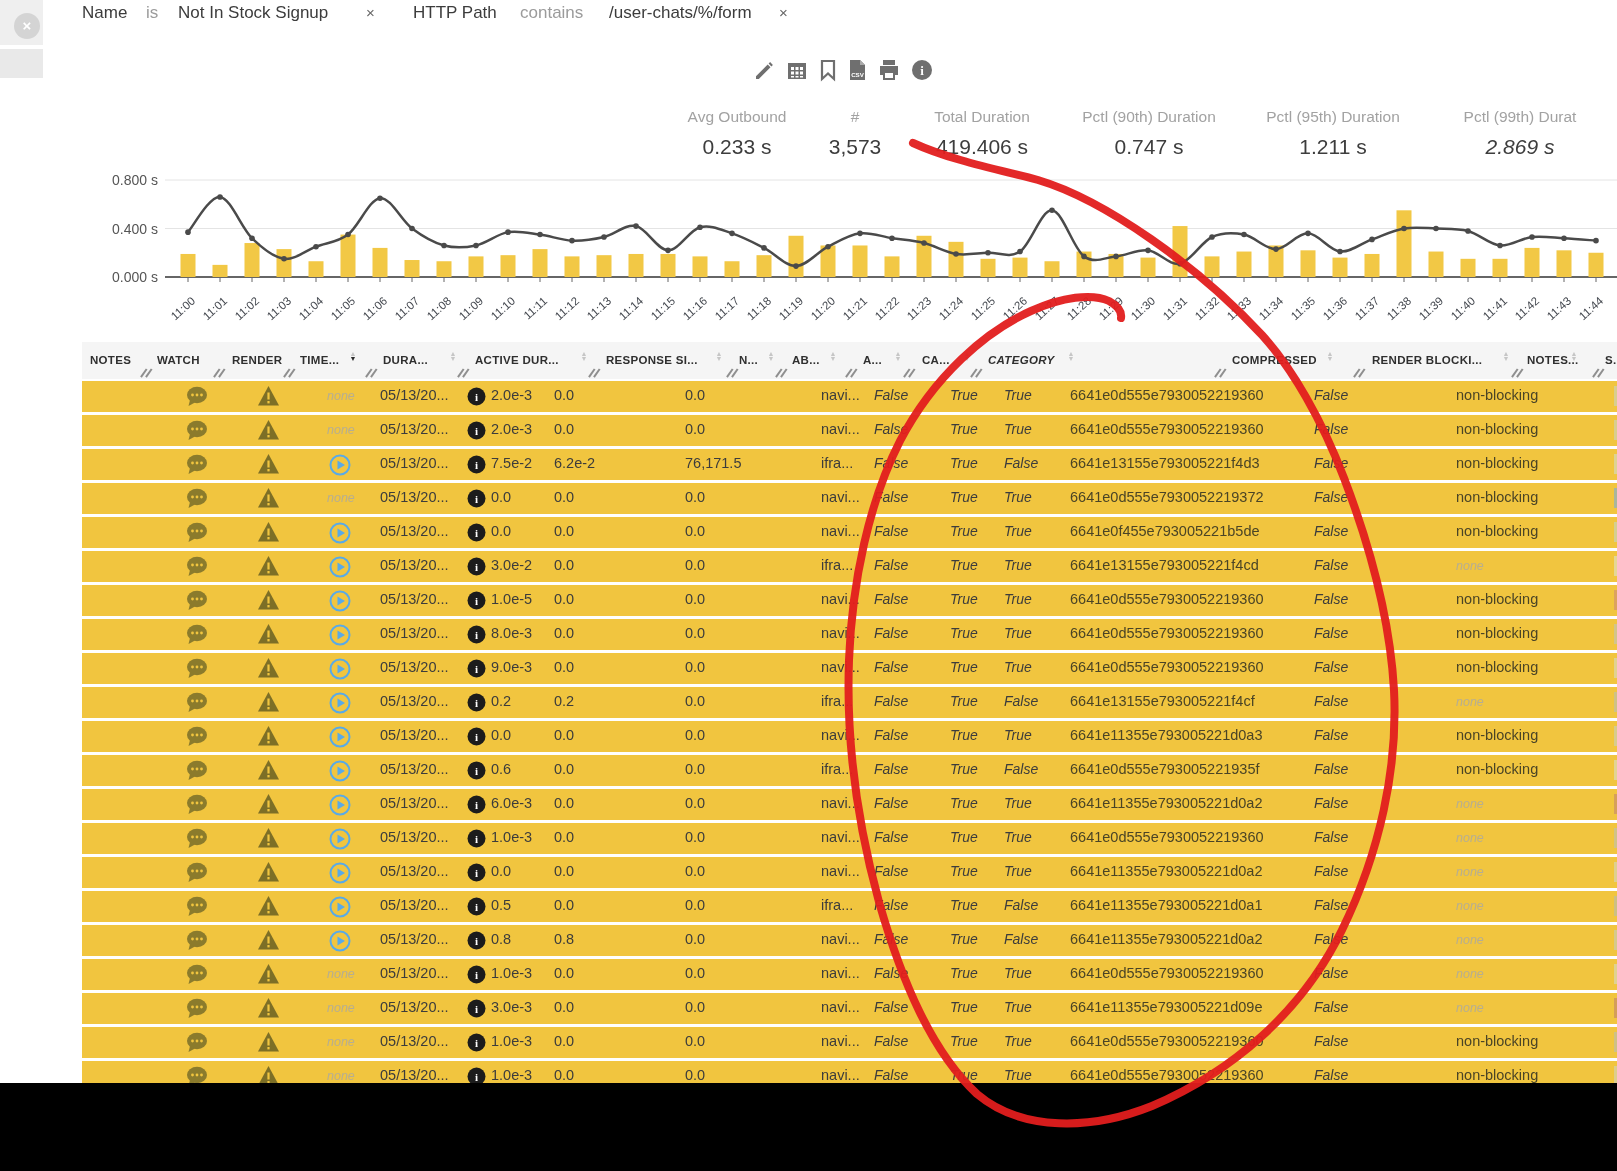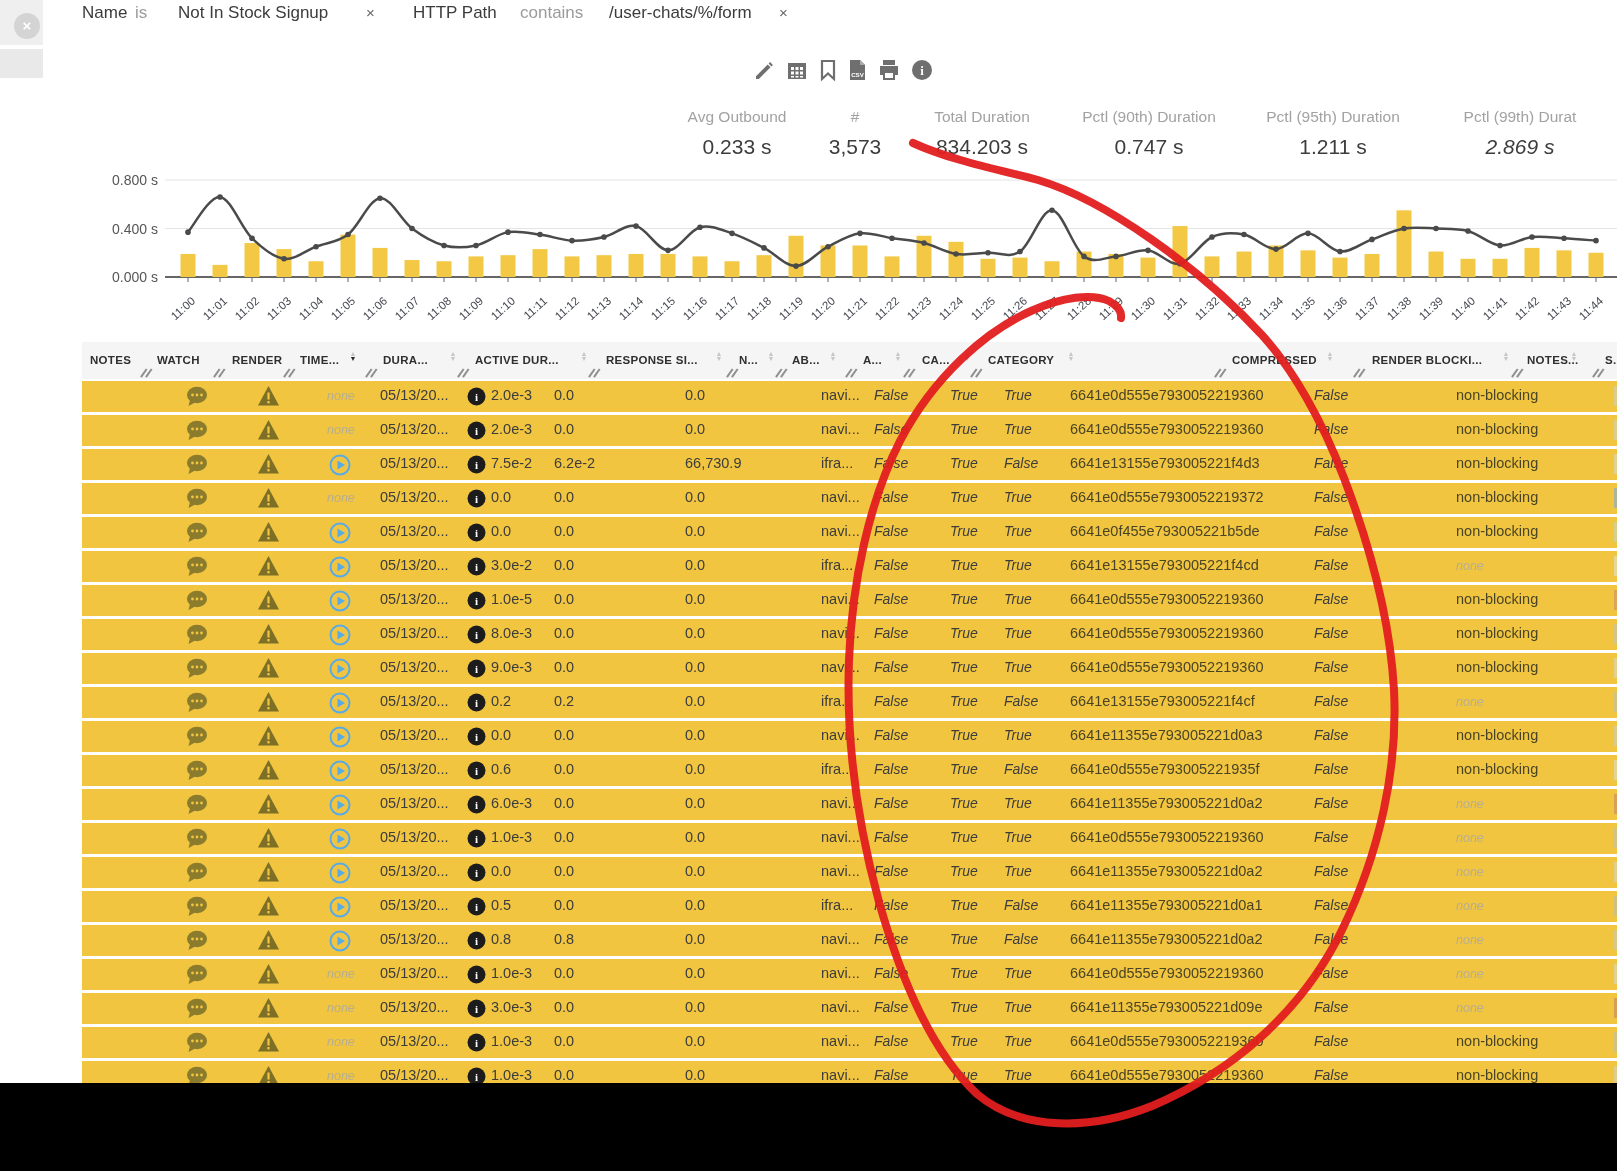"is" span.abs { left: 135px -> 146px }
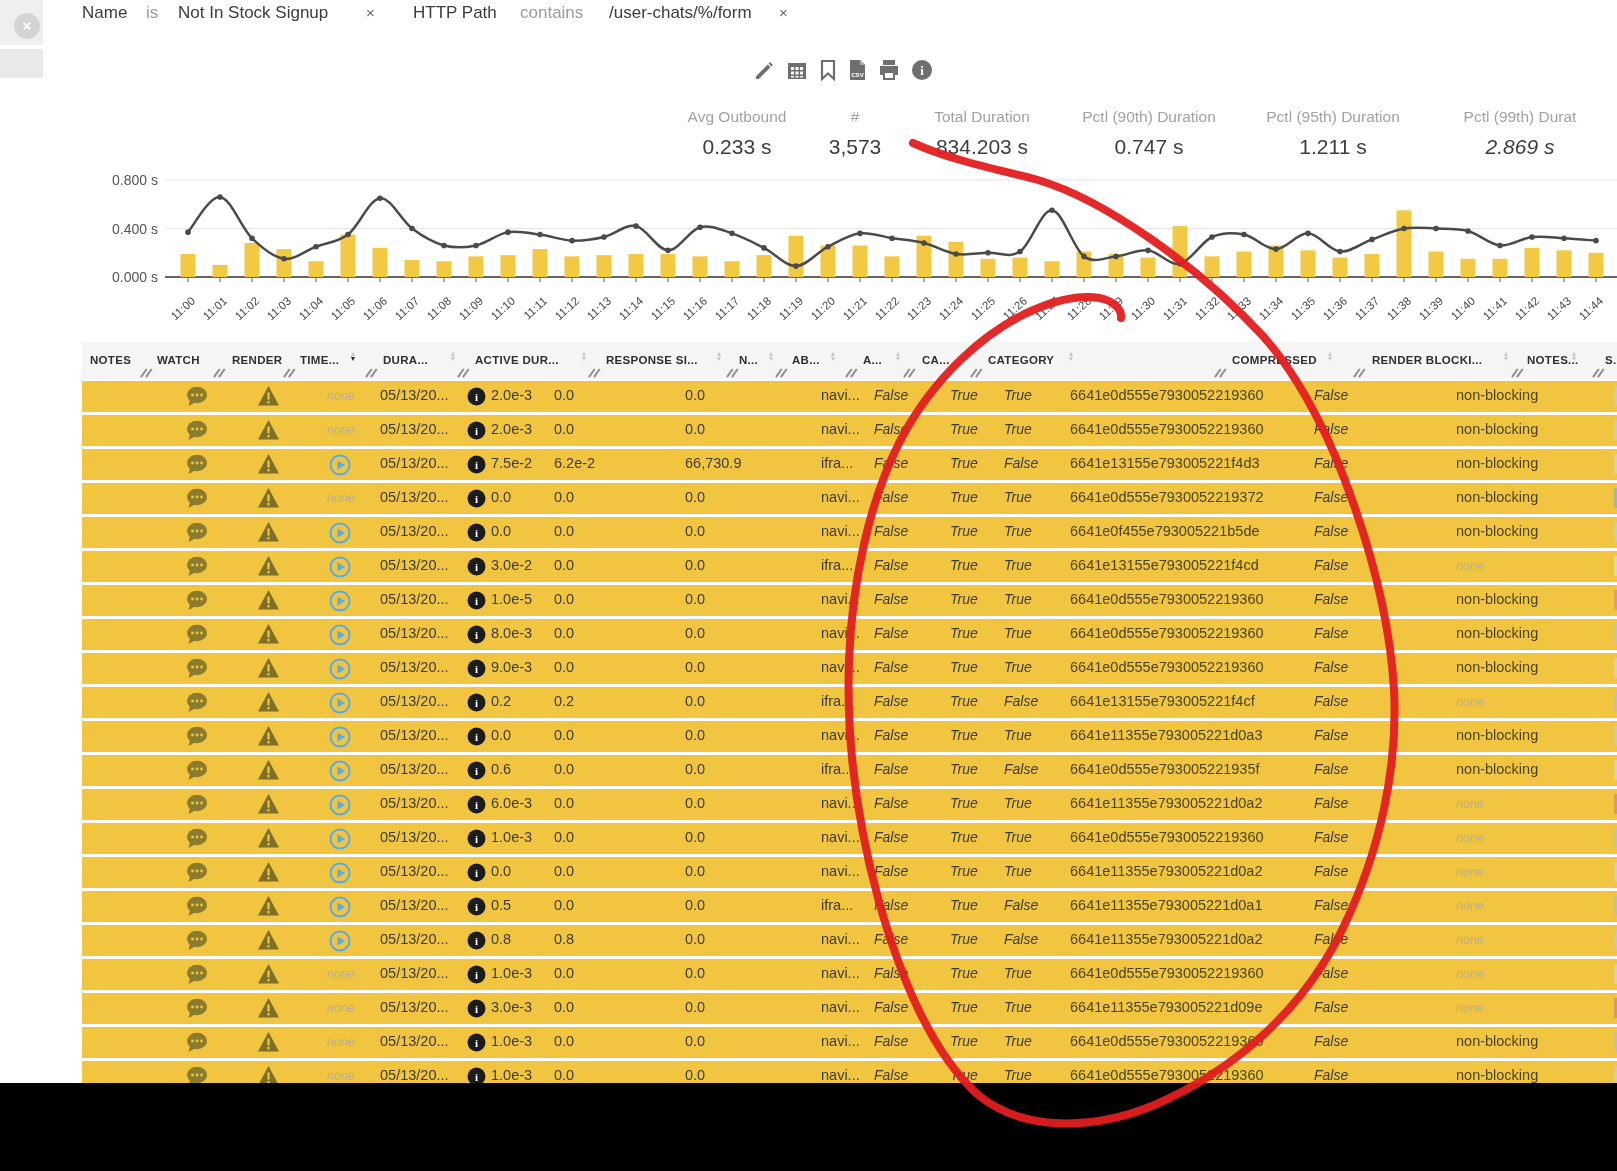"834.203 s" div.abs { text: 834.203 -> 419.406 }
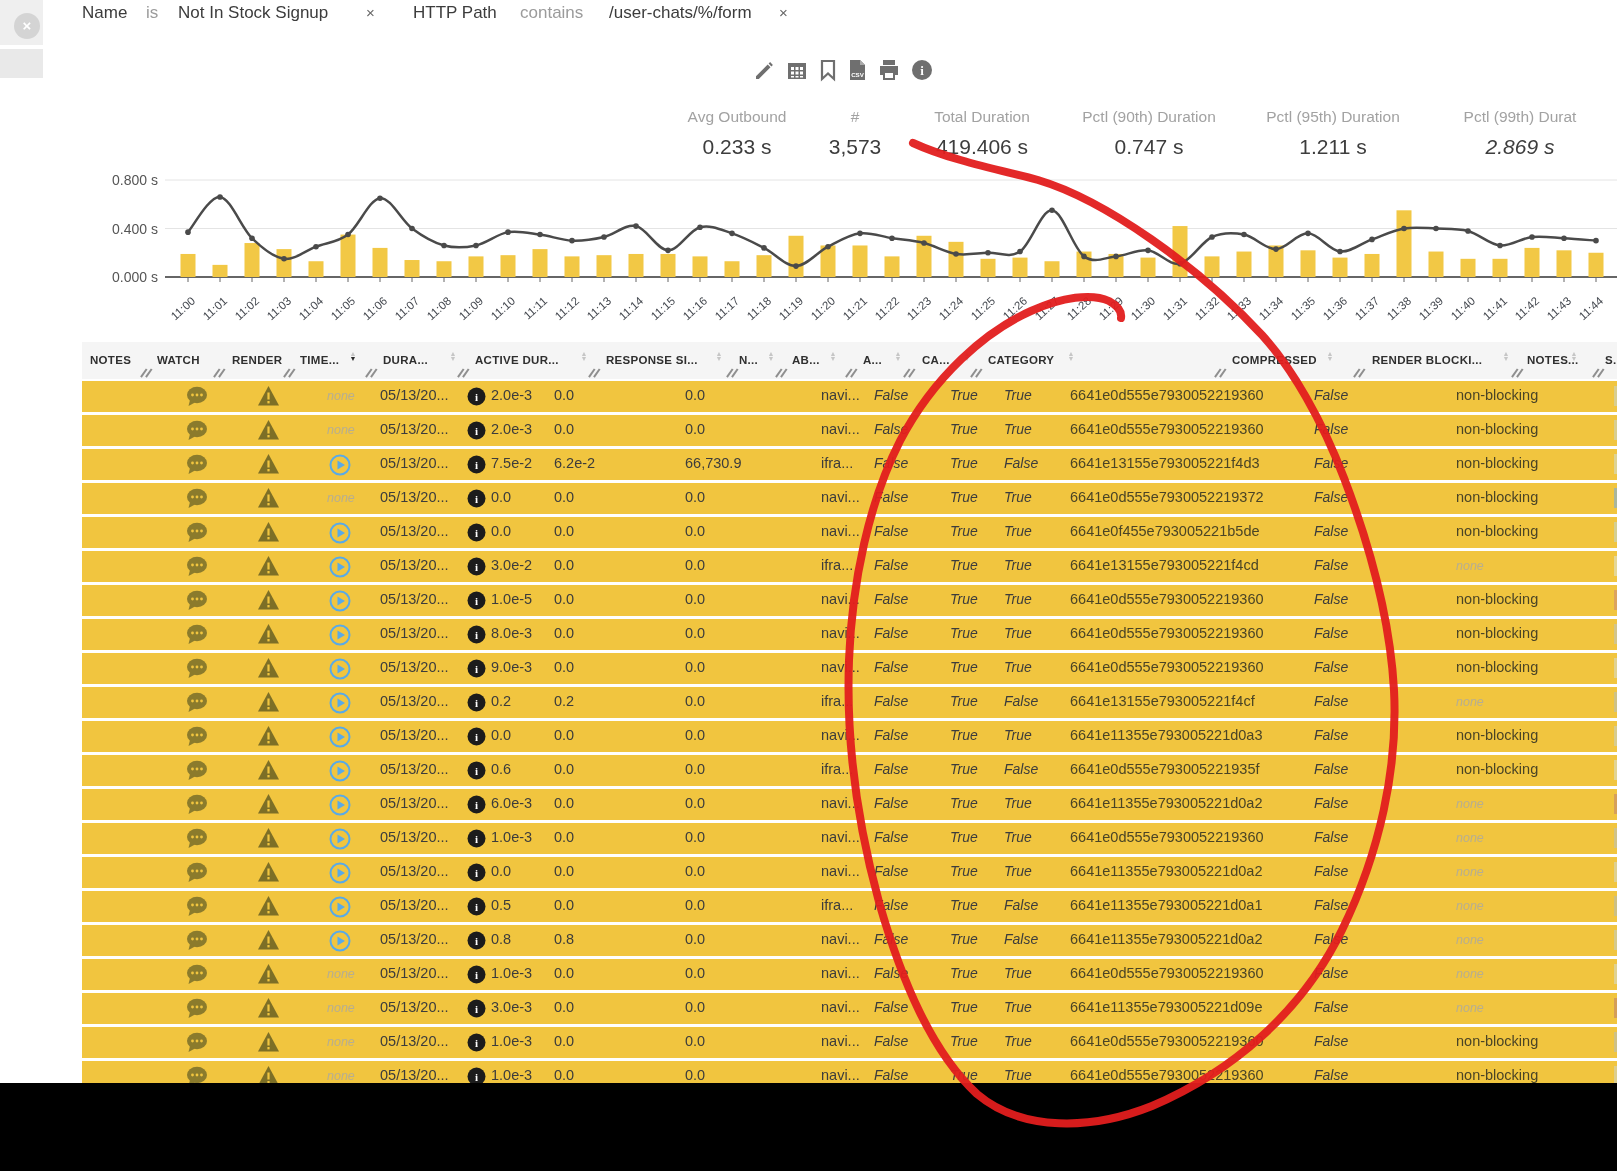"CATEGORY" span.th { font-style: none -> italic }
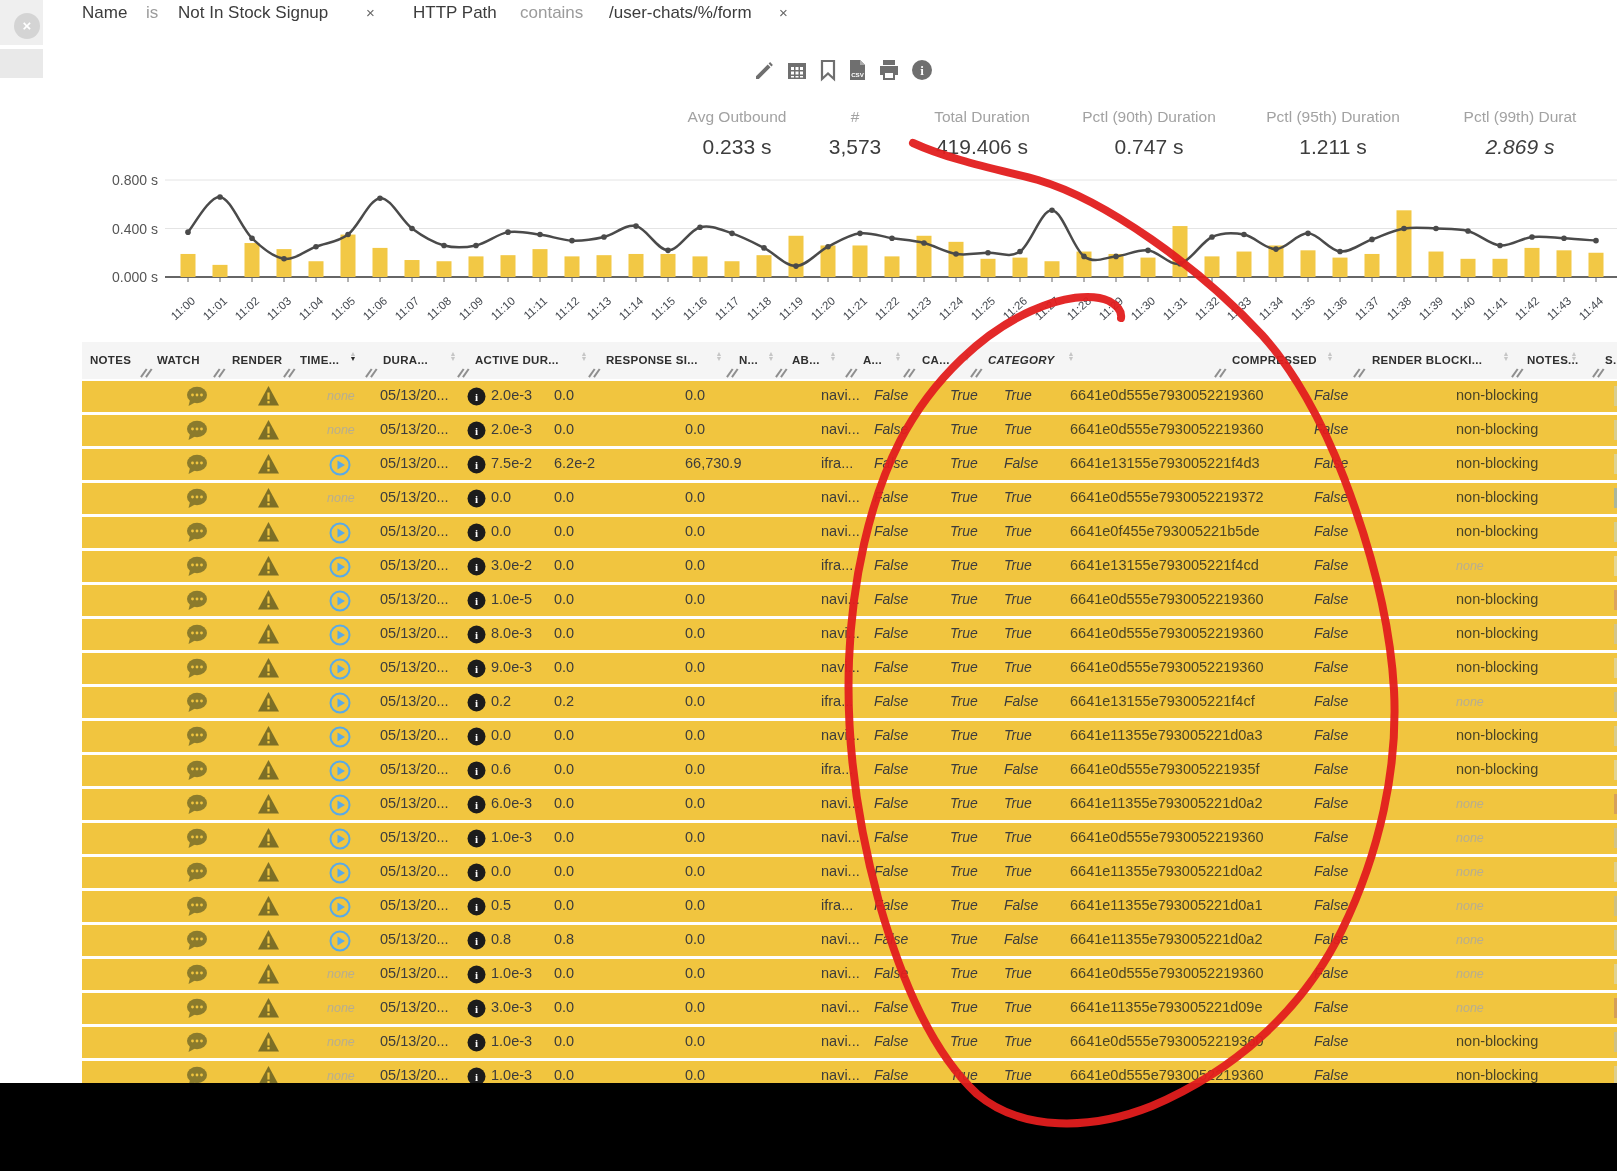"66,730.9" span.cell { text: 66,730.9 -> 76,171.5 }
